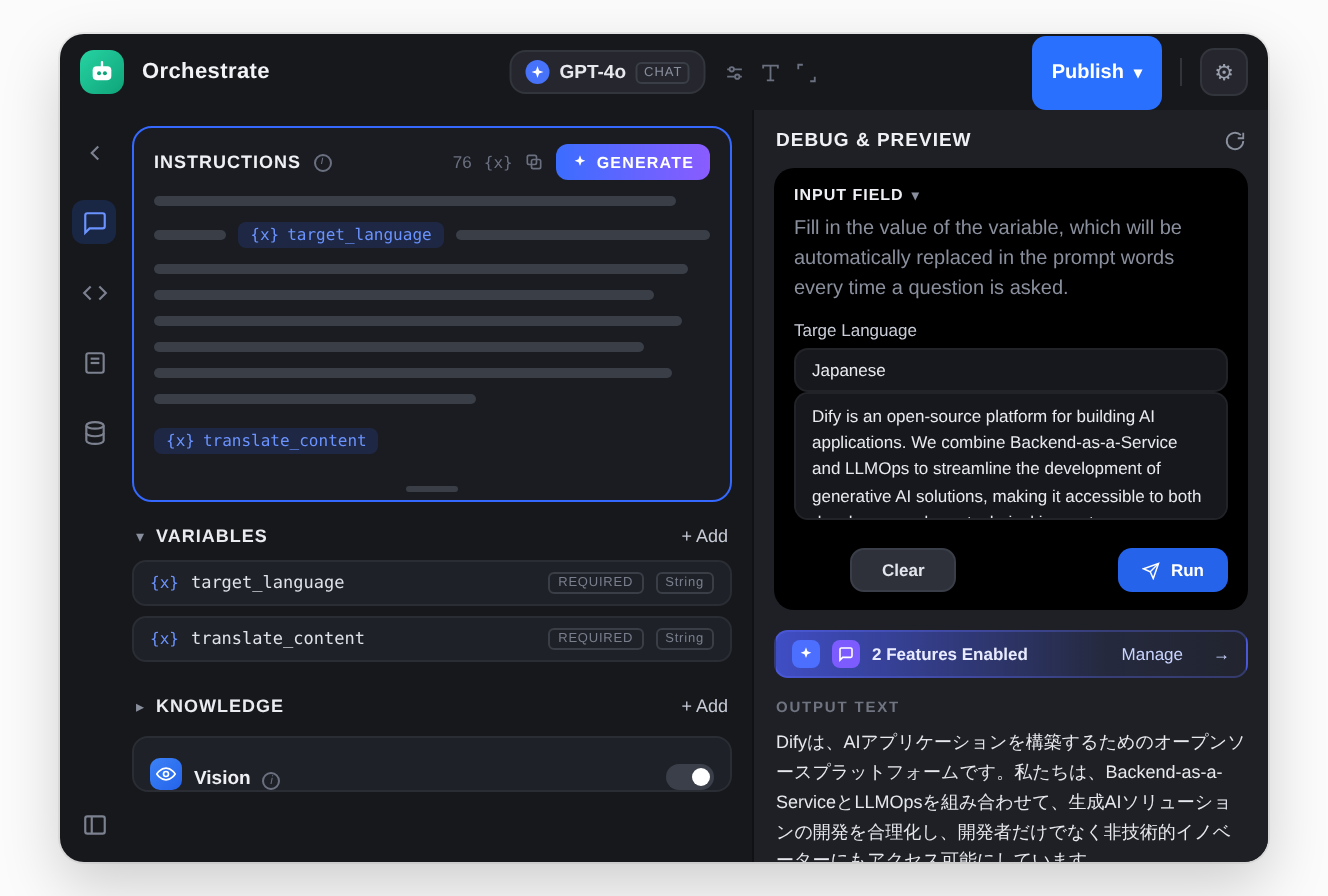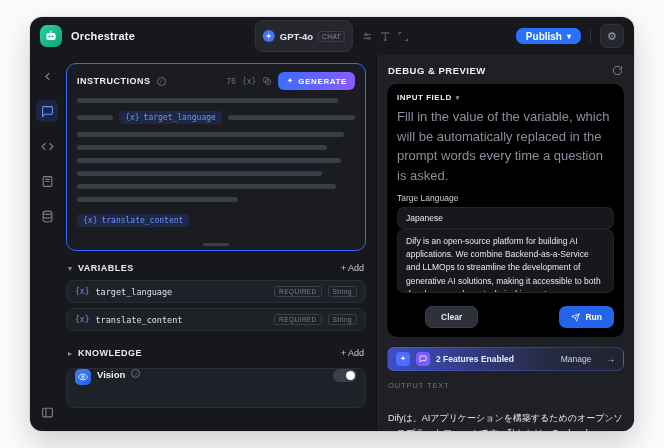"GPT-4o" .model-pill { height: 32px -> 22px }
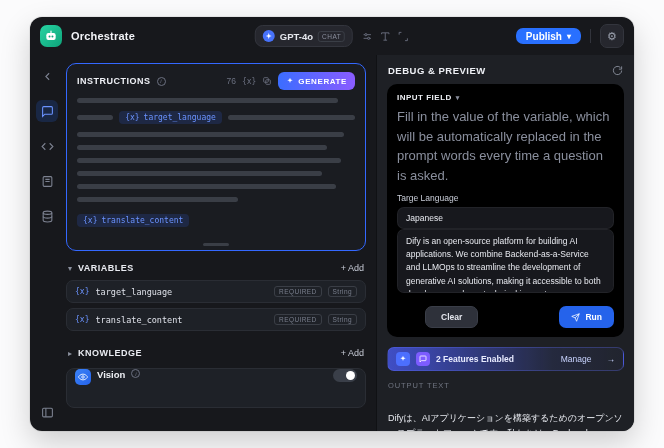"Publish" .publish-btn { height: 16px -> 37px }
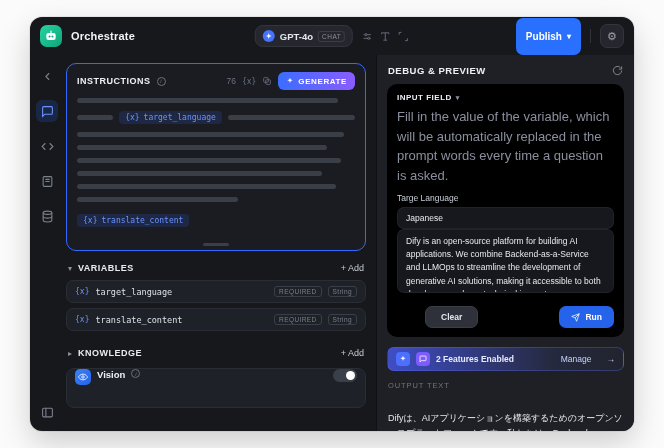"Fill in the value of" .input-desc { font-size: 13px -> 10px }
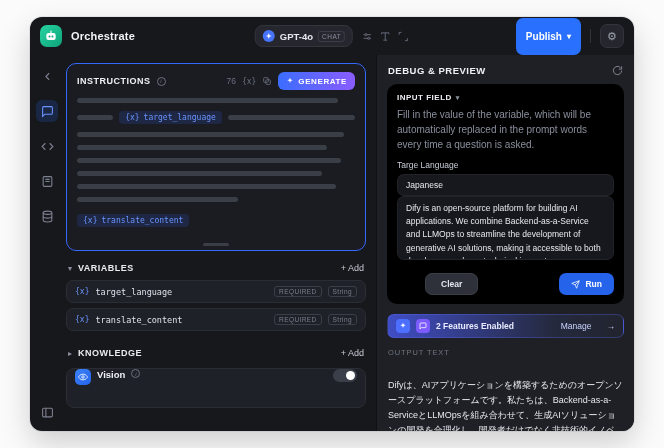"OUTPUT TEXT" .output-title { font-weight: 400 -> 700; margin-bottom: 21px -> 6px }
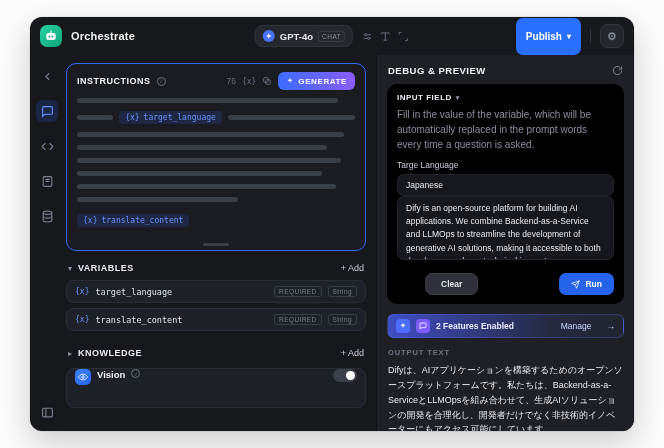"Vision" .vision-row { align-items: flex-start -> flex-end; height: 40px -> 28px }
